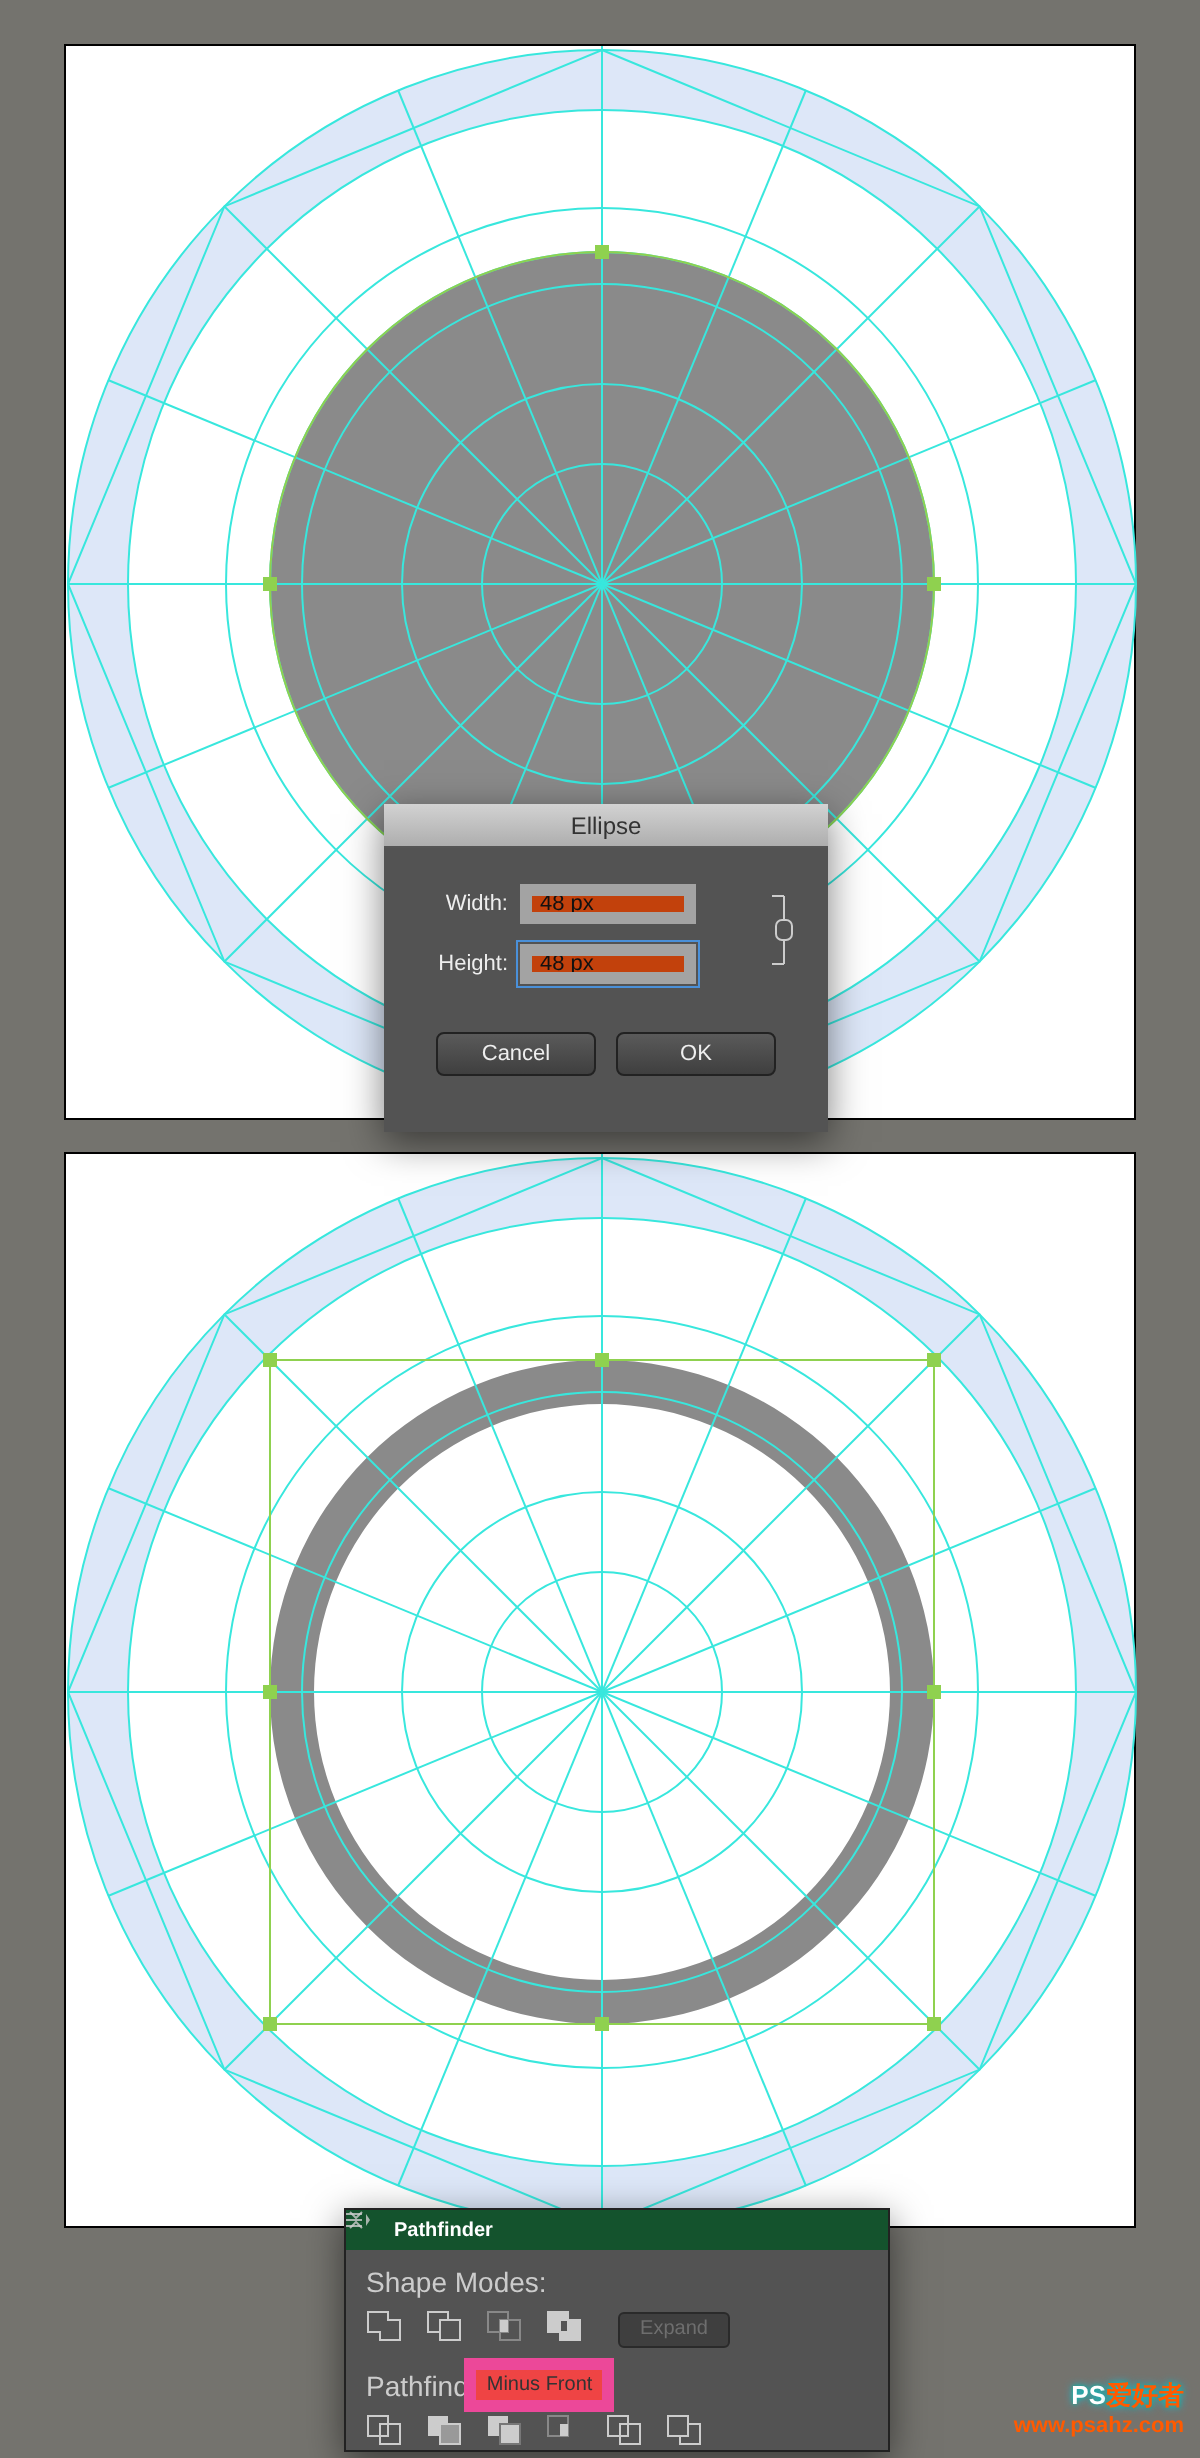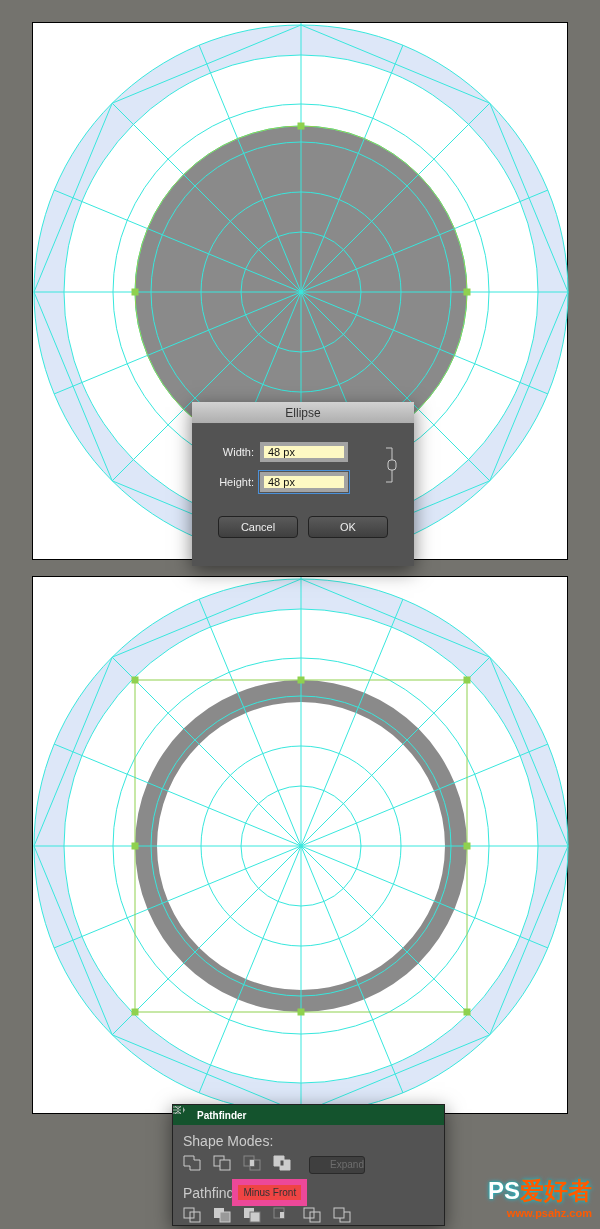"48 px" .erow input { background: #fef9c3 -> #c2410c; border: 4px solid #a3a3a3 -> 6px solid #a3a3a3 }
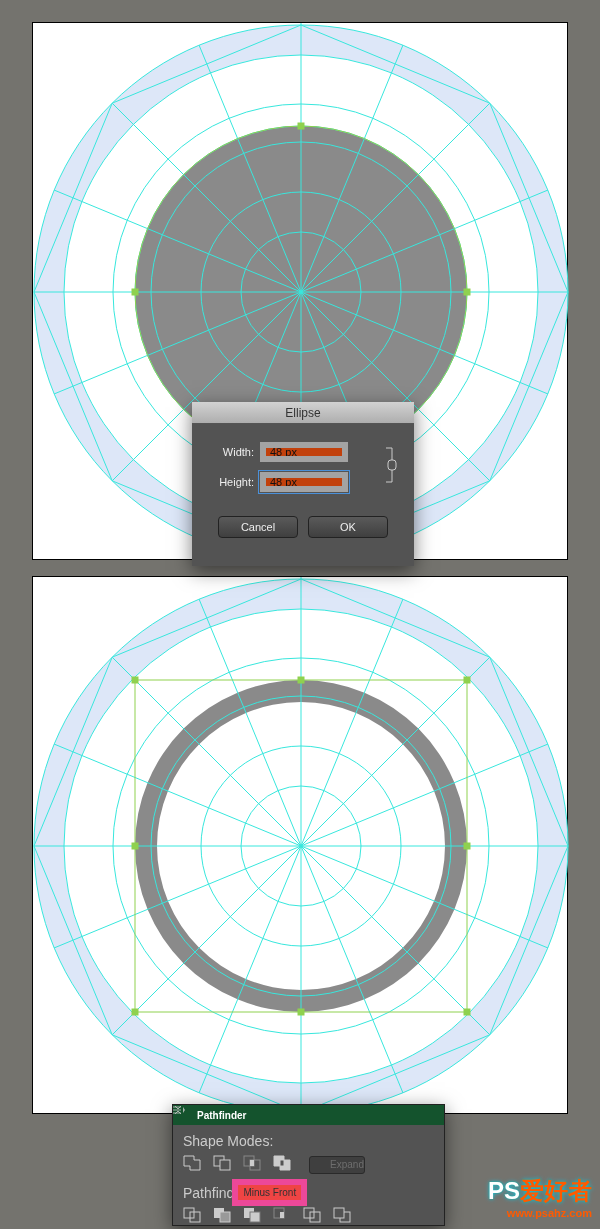"Expand" .expand-btn { text-align: right -> center }
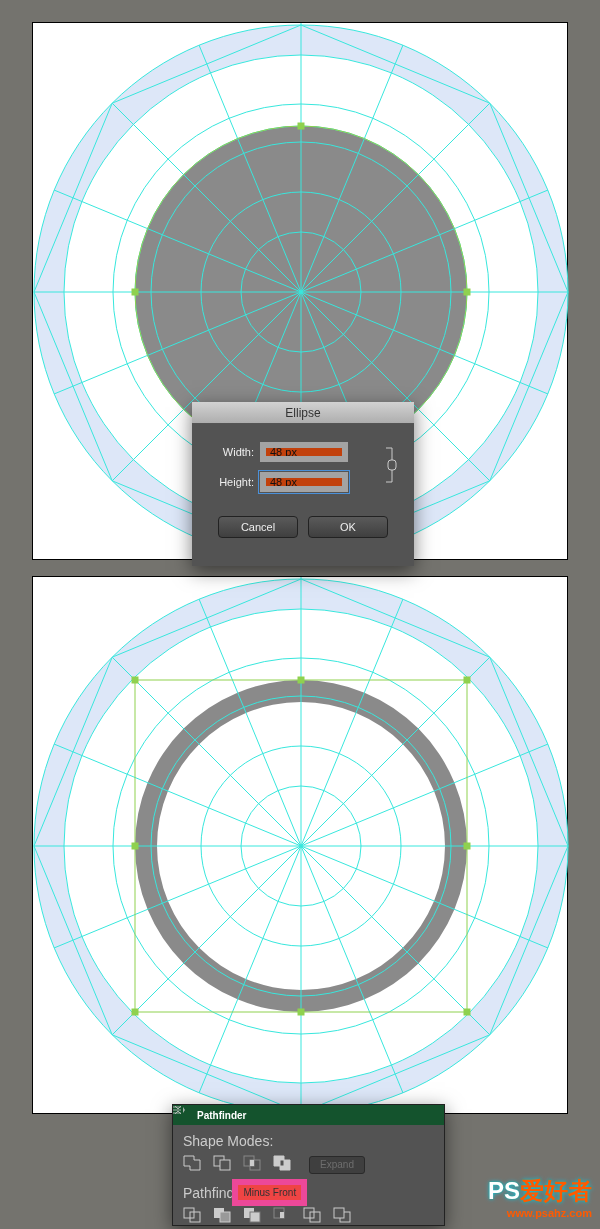"PS爱好者" .wm .l1 { font-size: 24px -> 13px }
